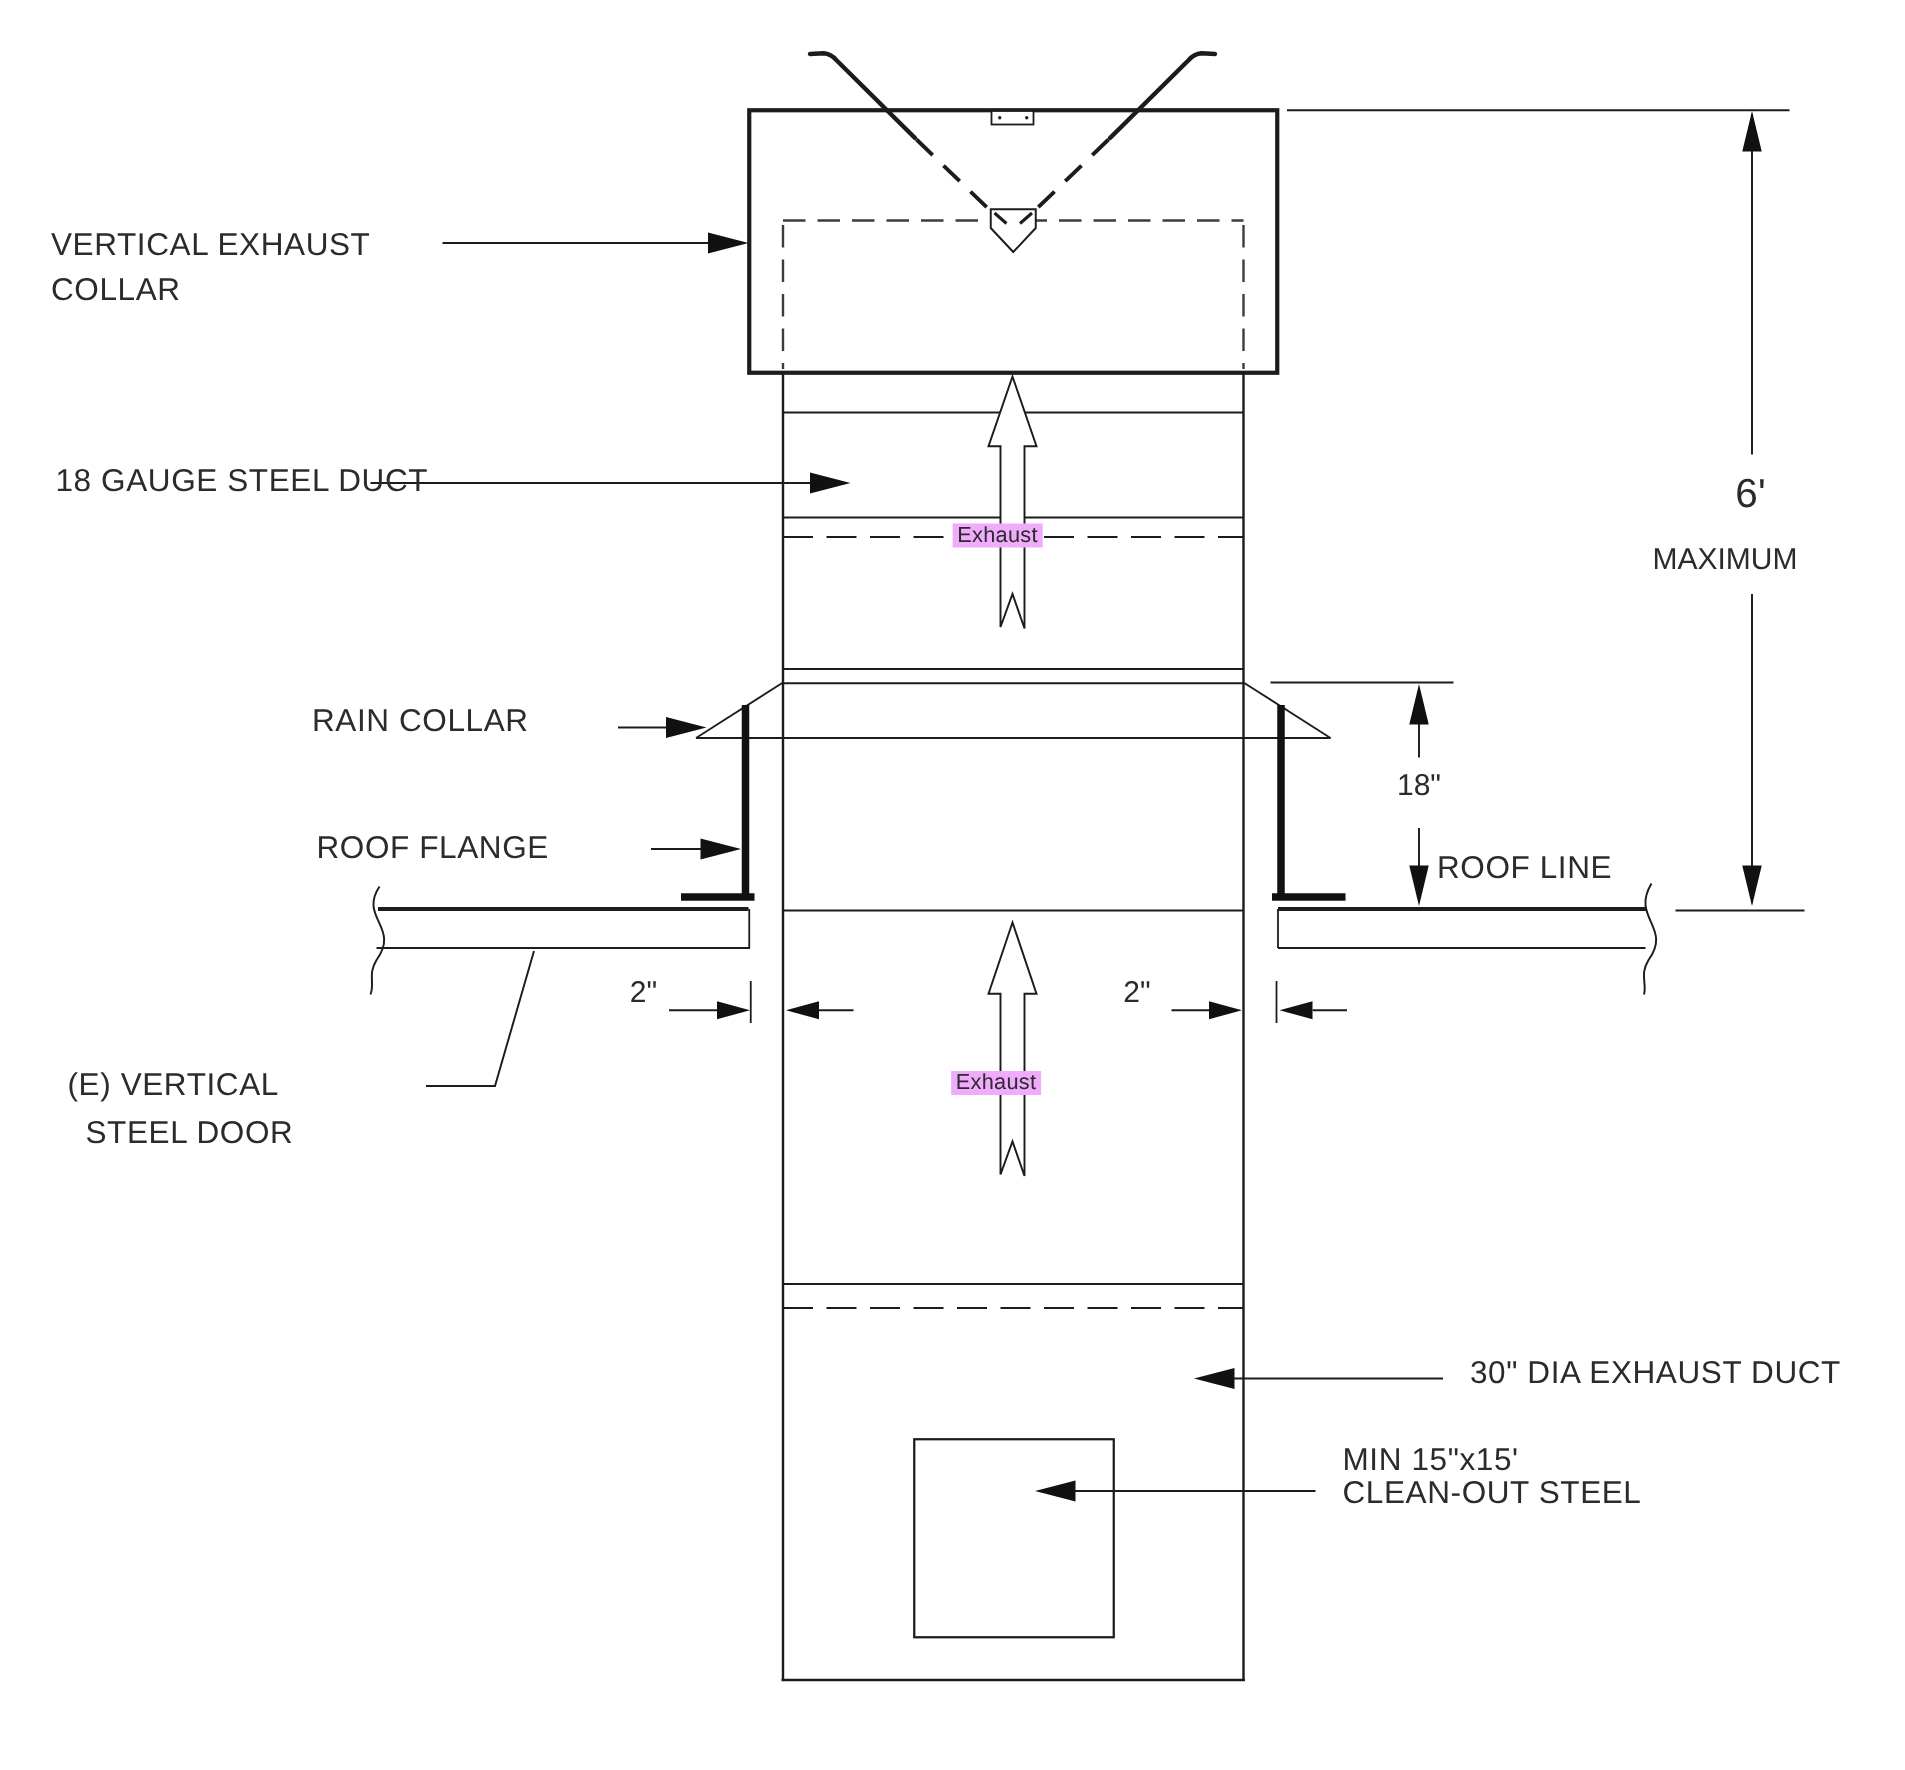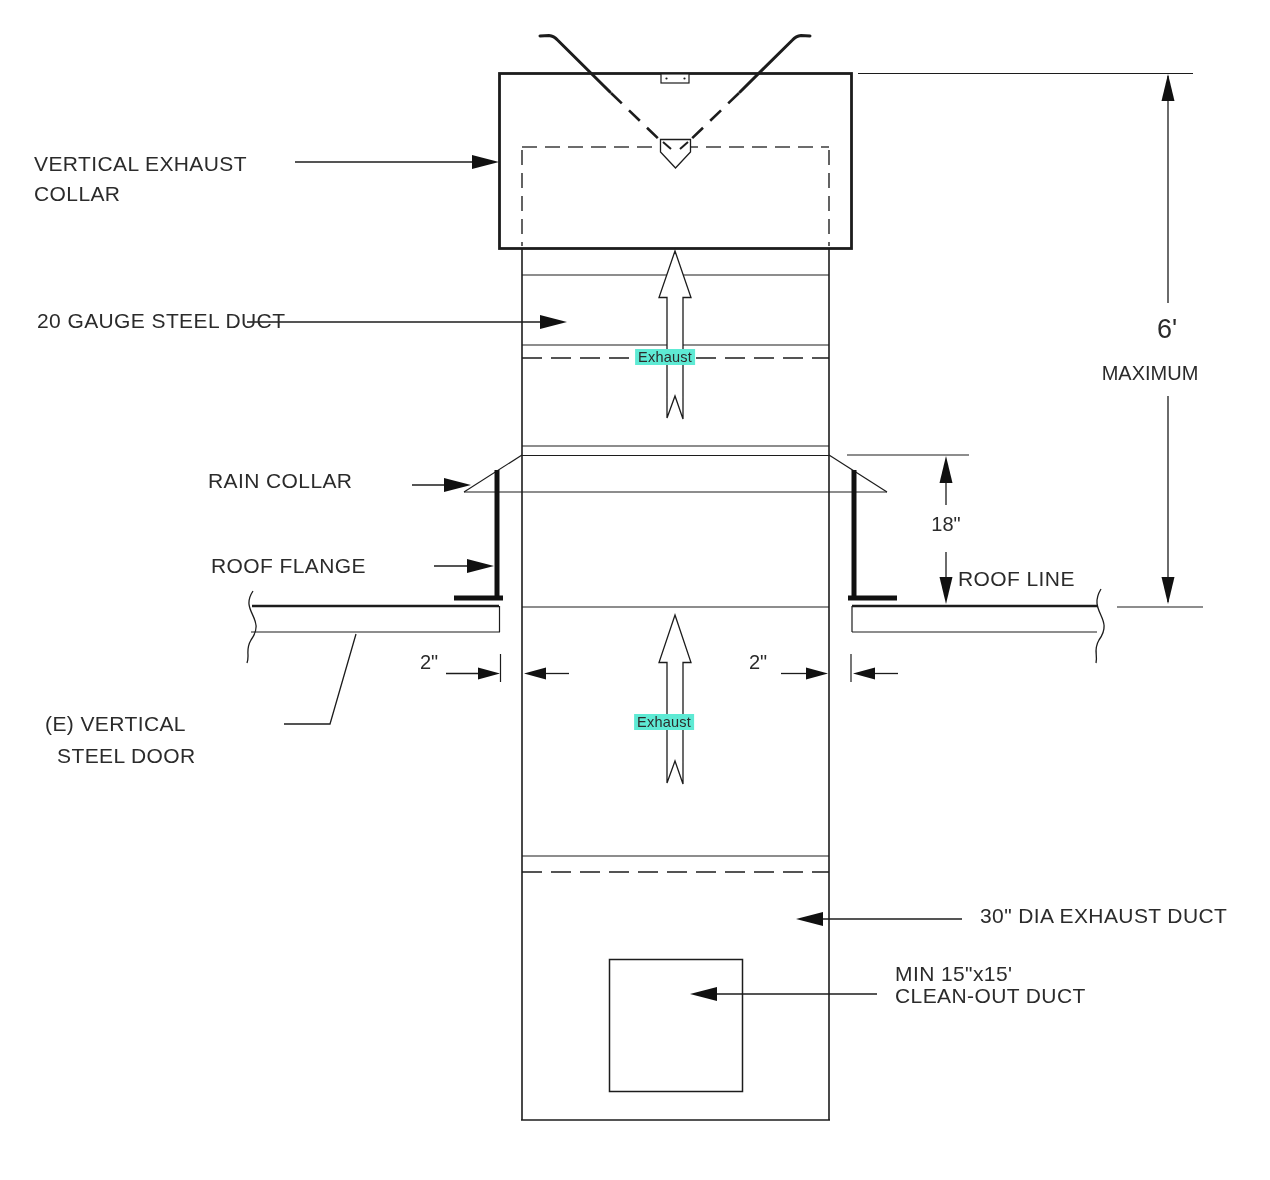"20 GAUGE STEEL DUCT" div.lbl { text: 20 -> 18 }
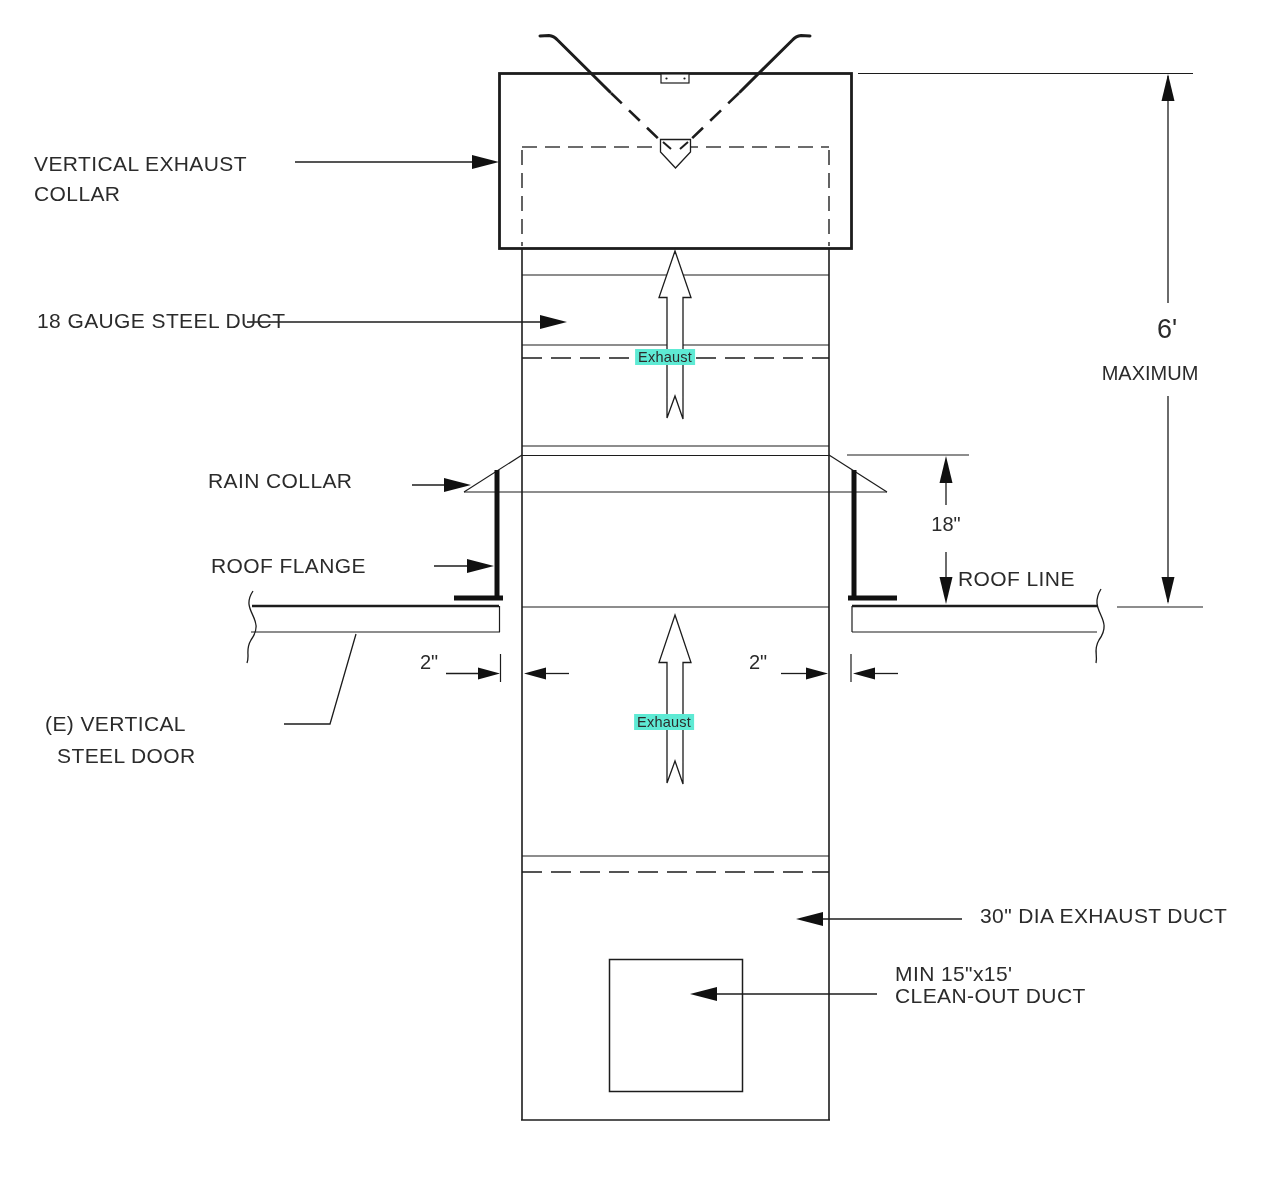"Exhaust" .flow { background: #5eead4 -> #f0abfc }
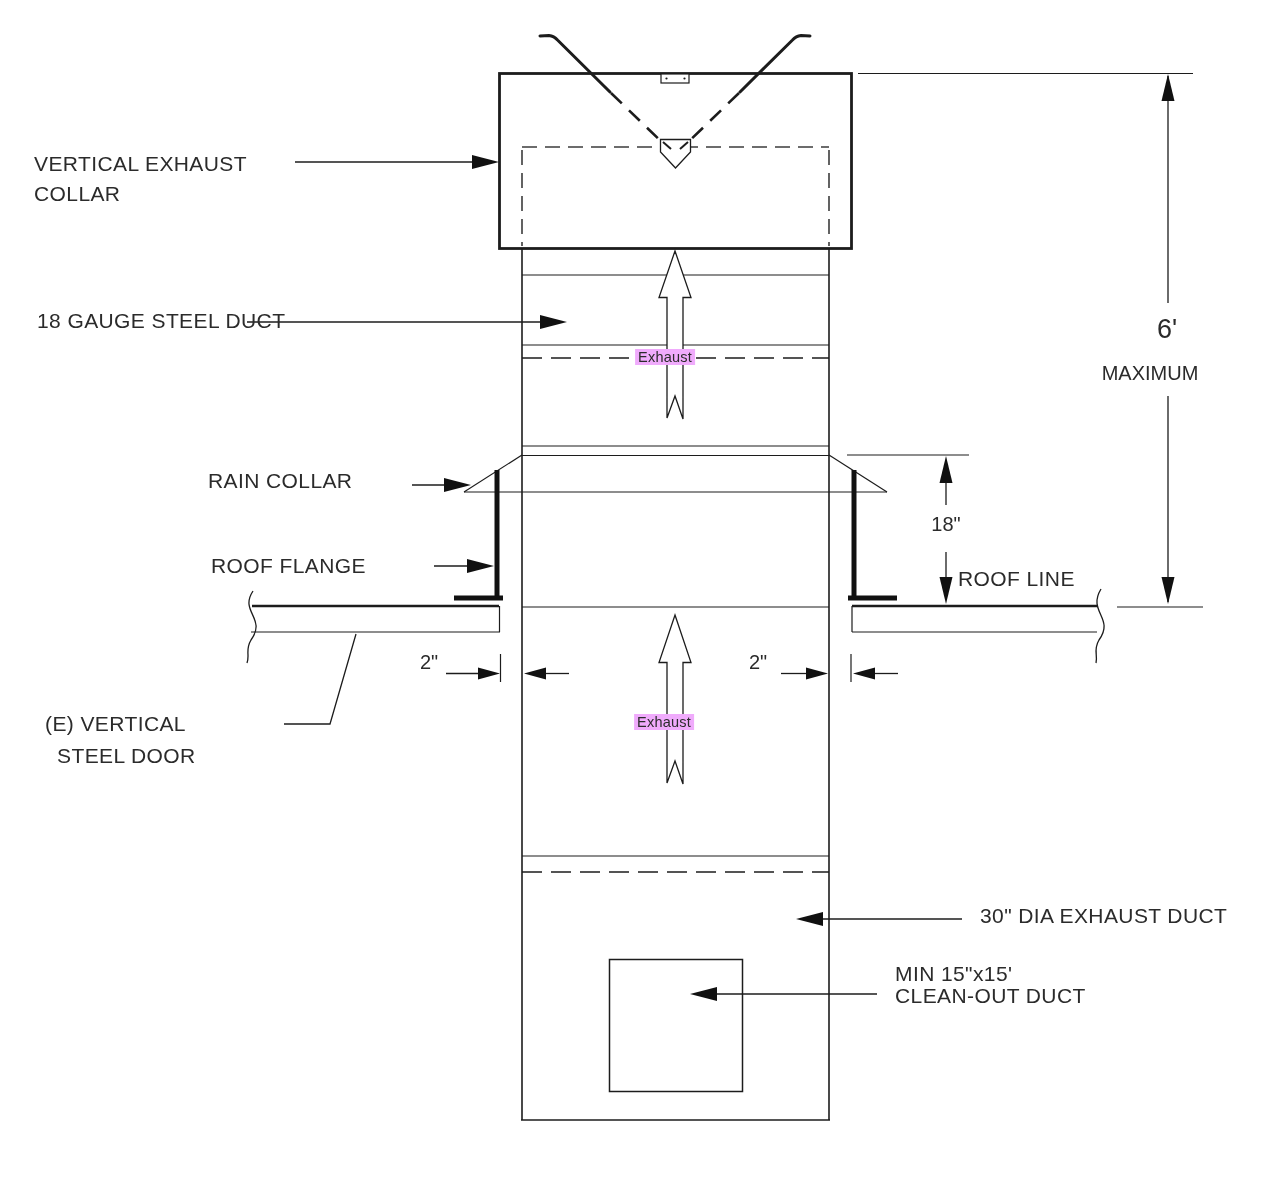"CLEAN-OUT DUCT" div.lbl { text: DUCT -> STEEL }
